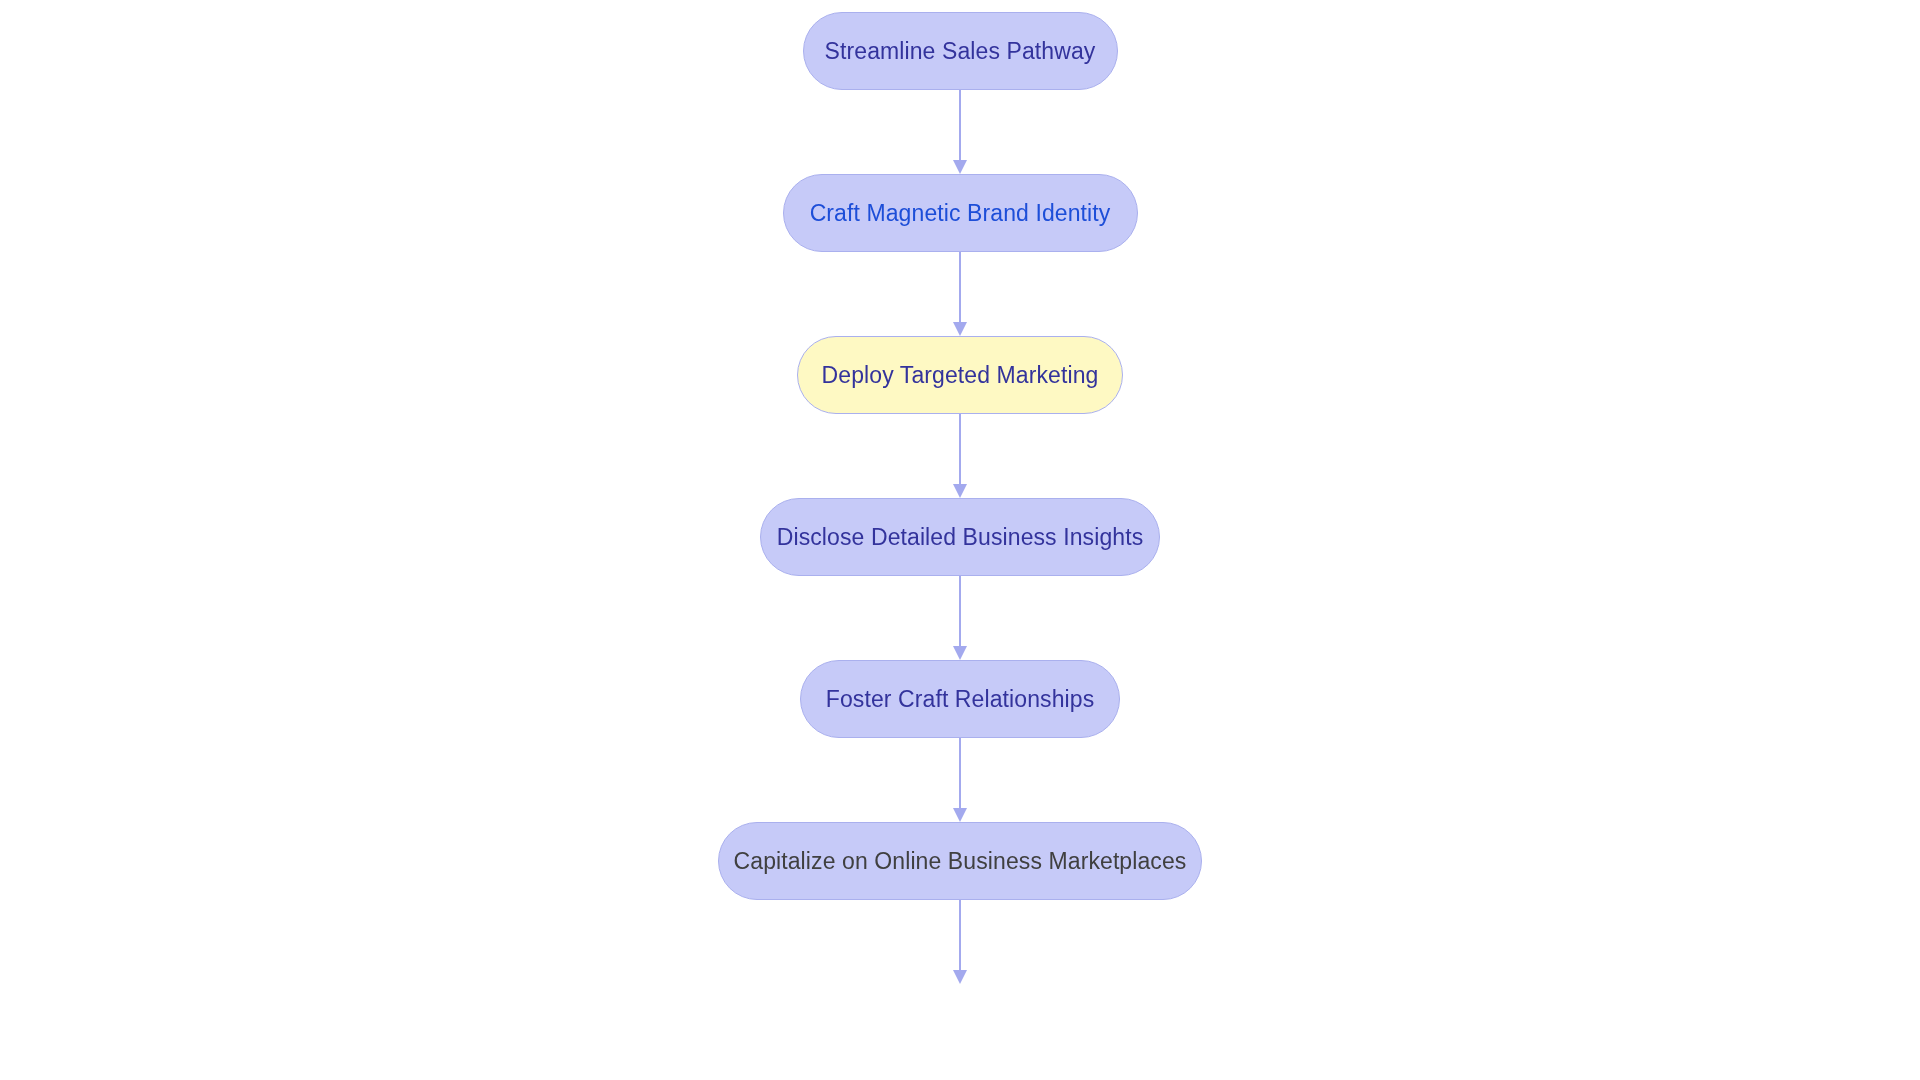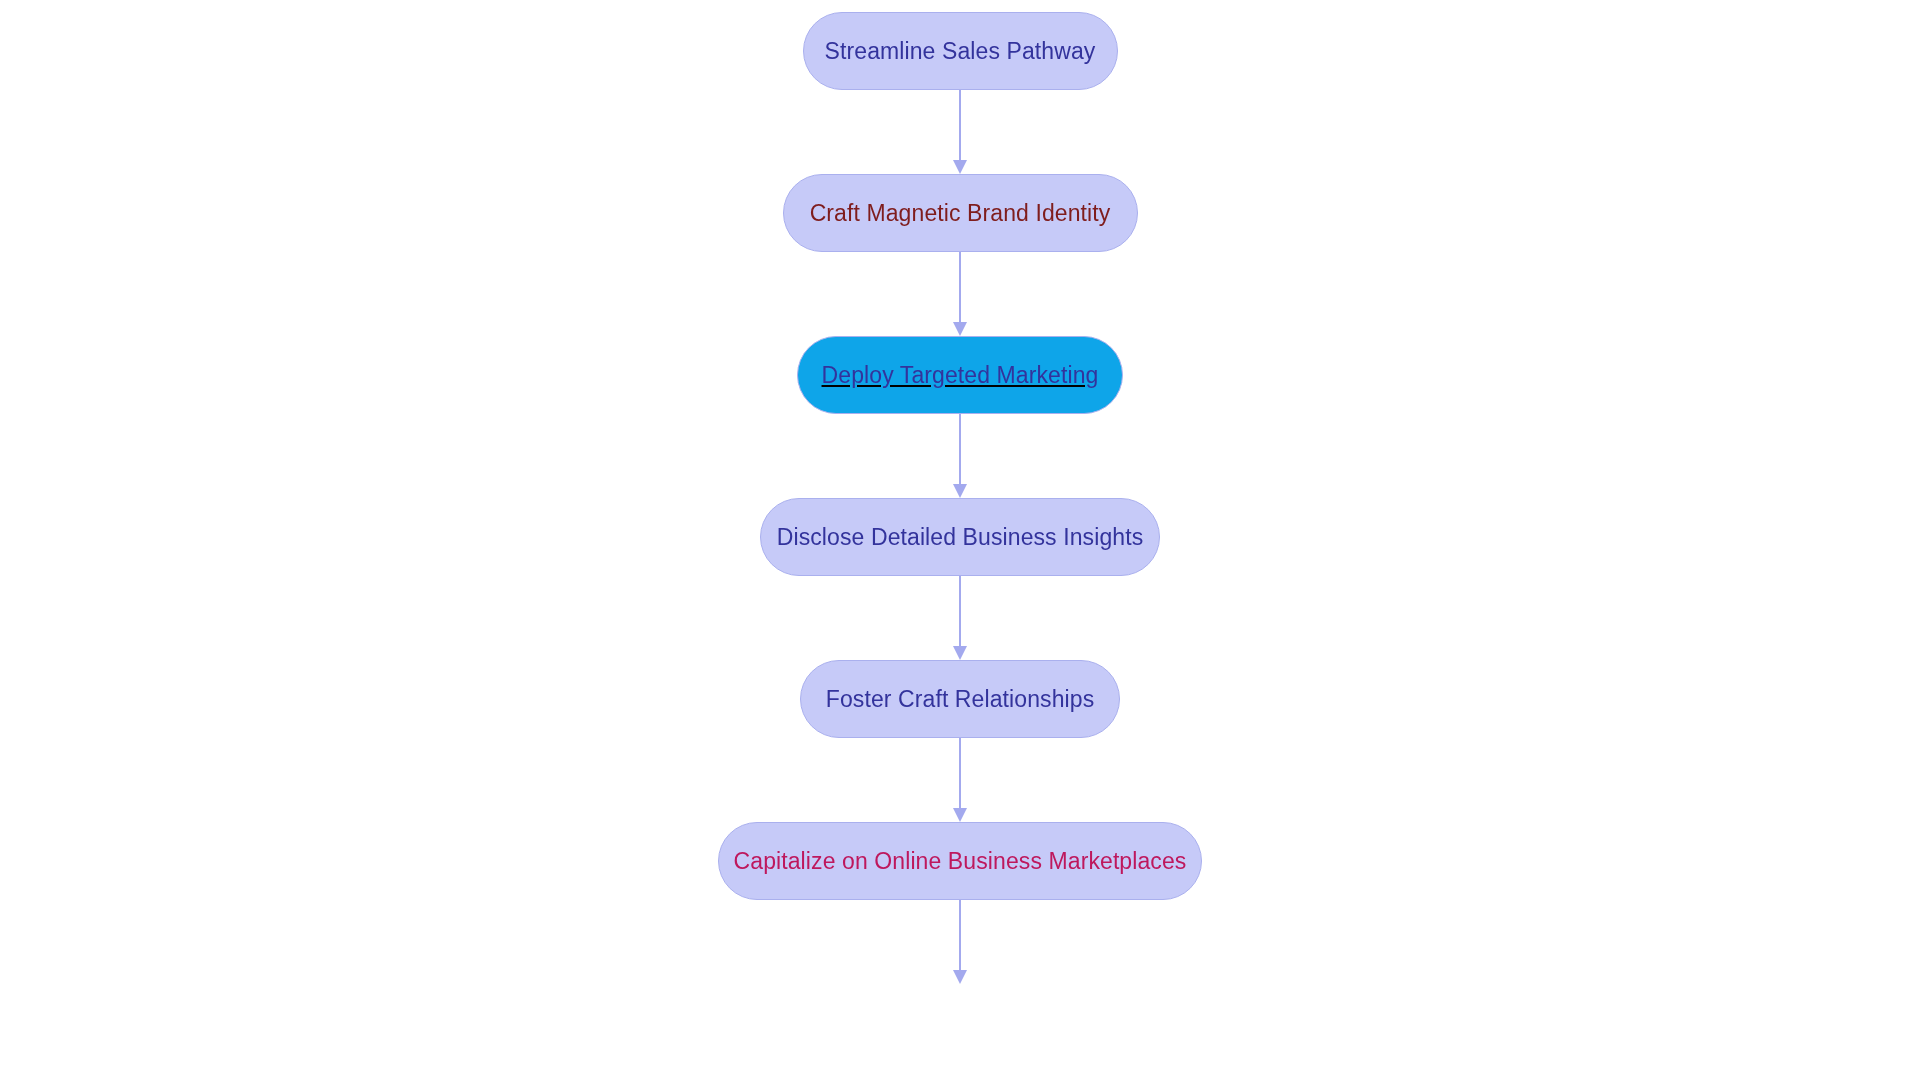"Craft Magnetic Brand Identity" span.node-label { color: #7f1d1d -> #1d4ed8 }
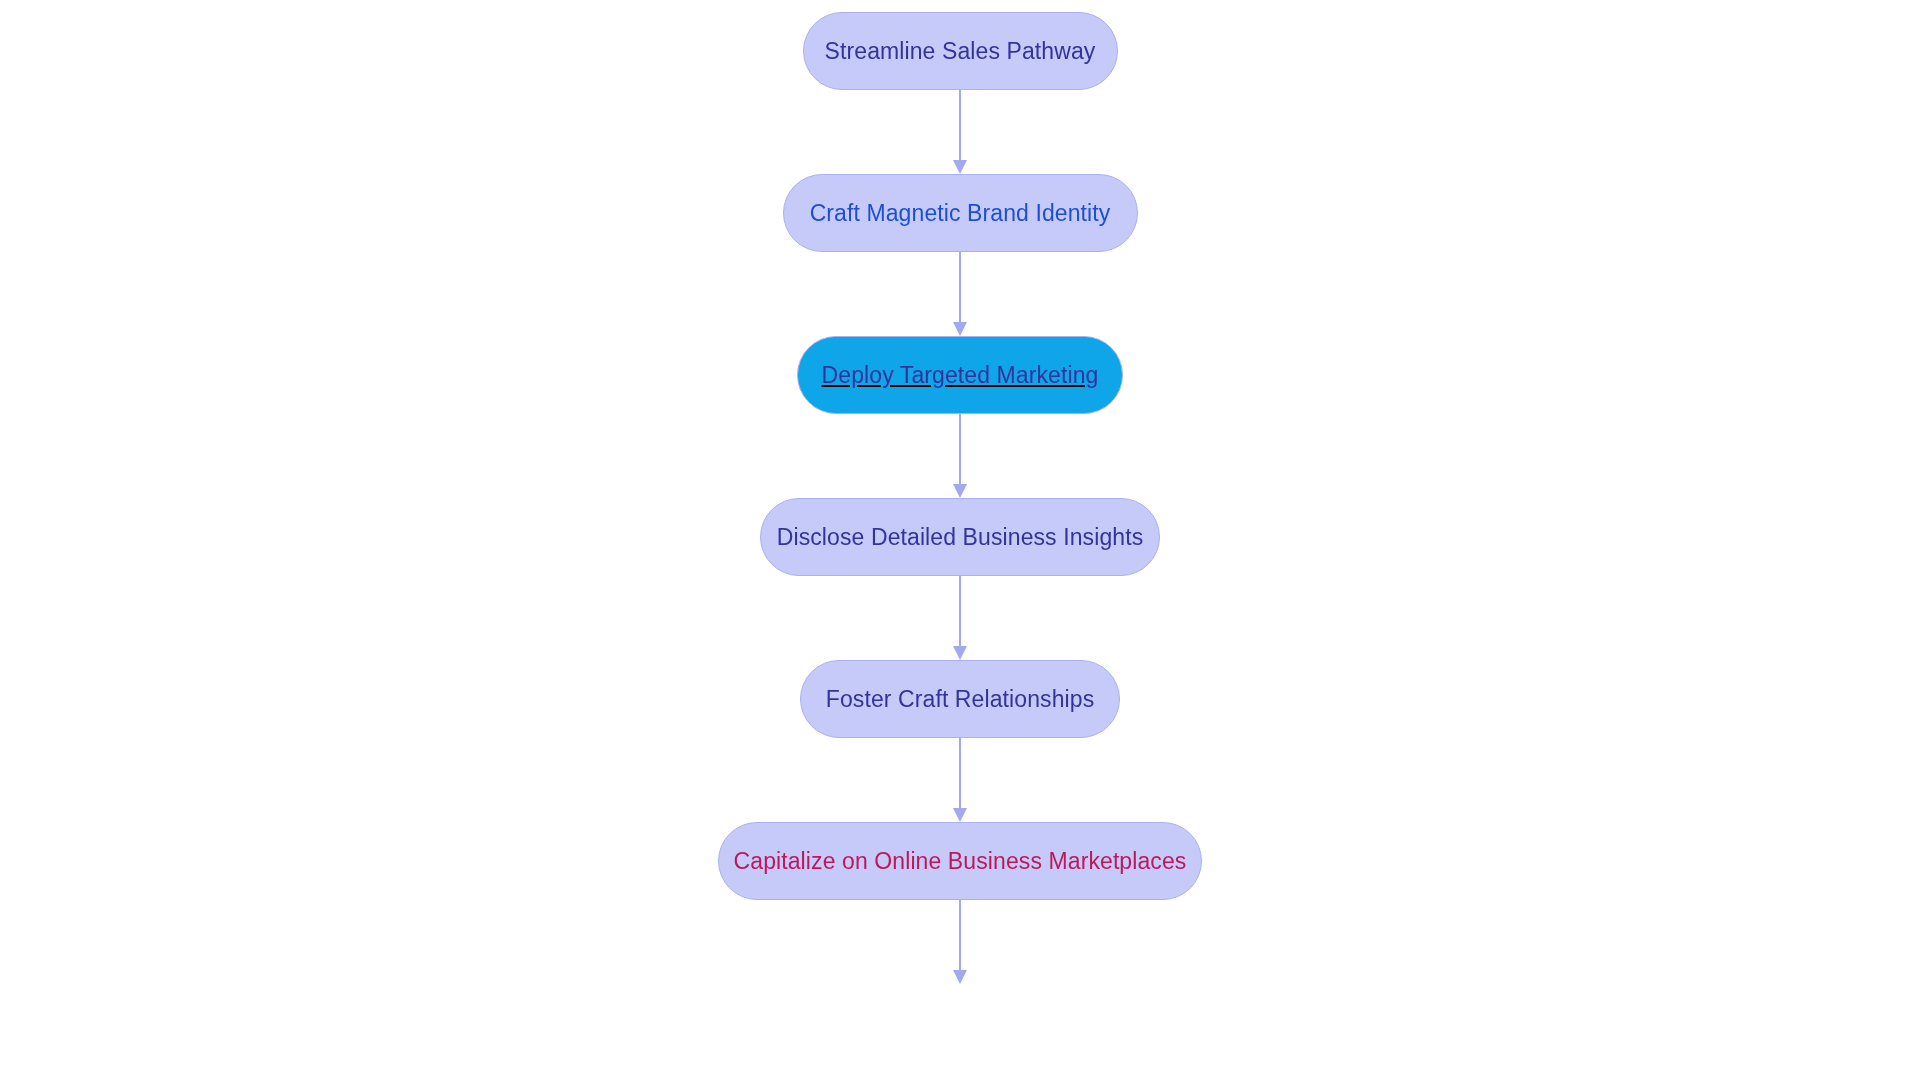"Deploy Targeted Marketing" div.node { background: #0ea5e9 -> #fef9c3; text-decoration: underline -> none }
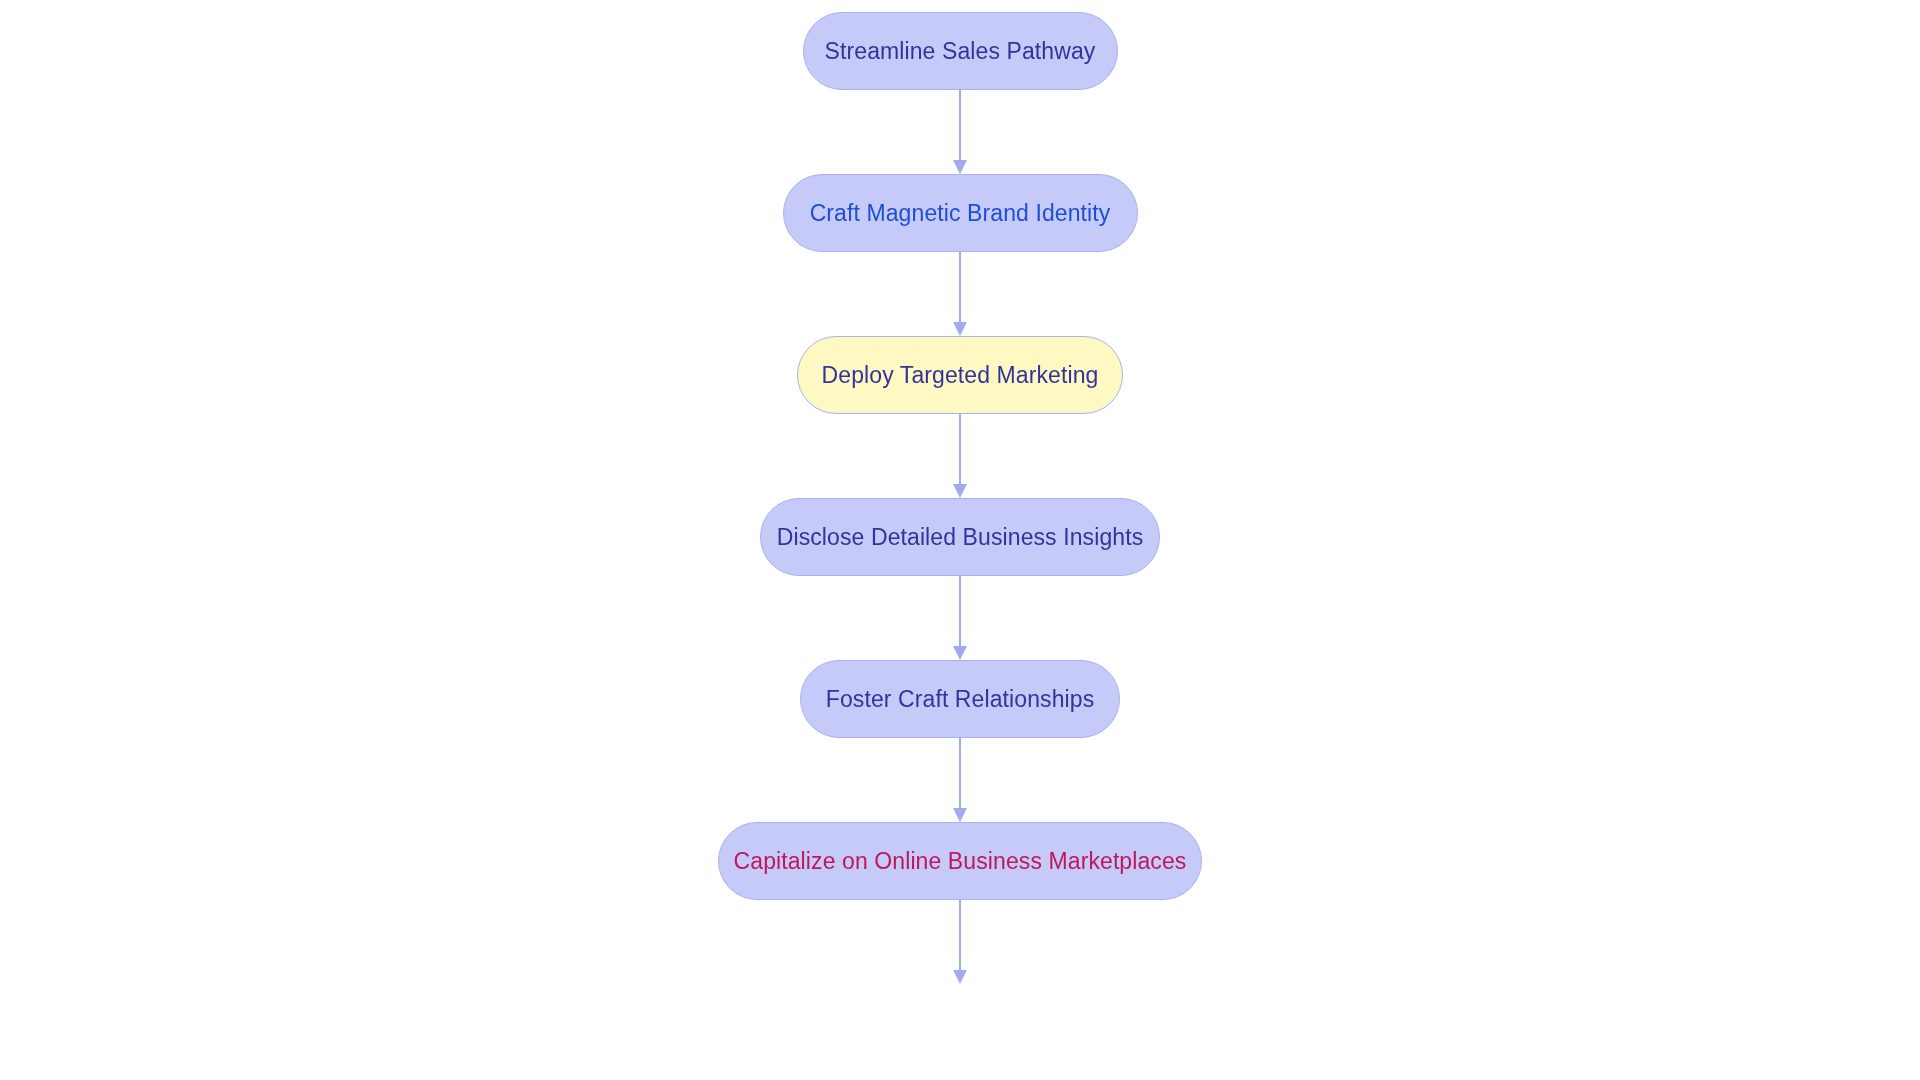"Capitalize on Online Business" span.node-label { color: #be185d -> #404040 }
